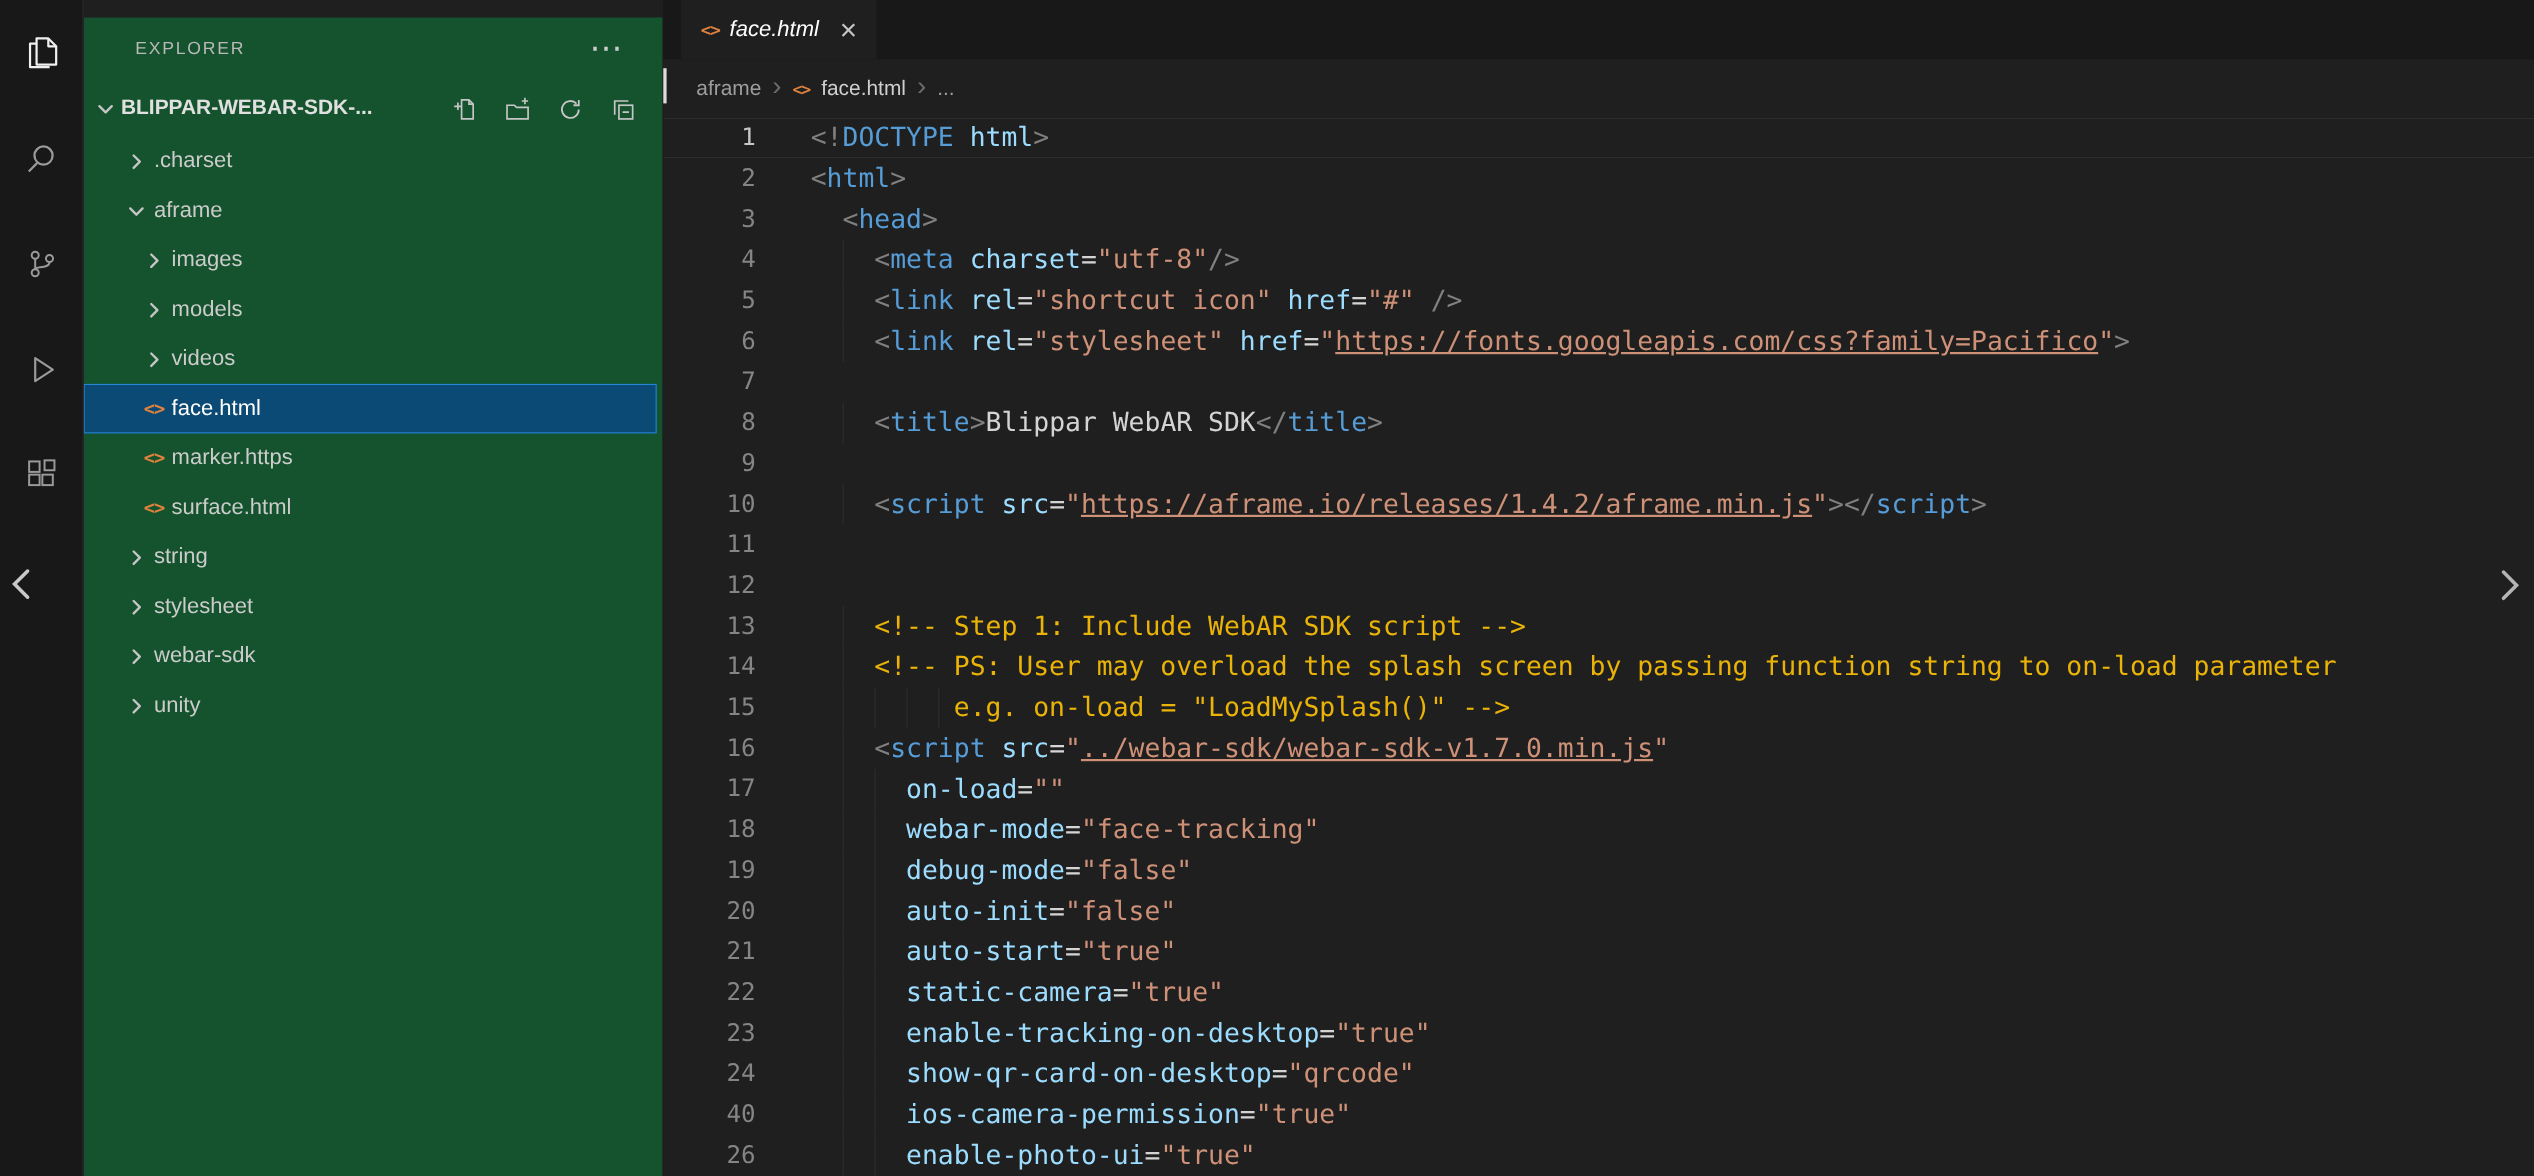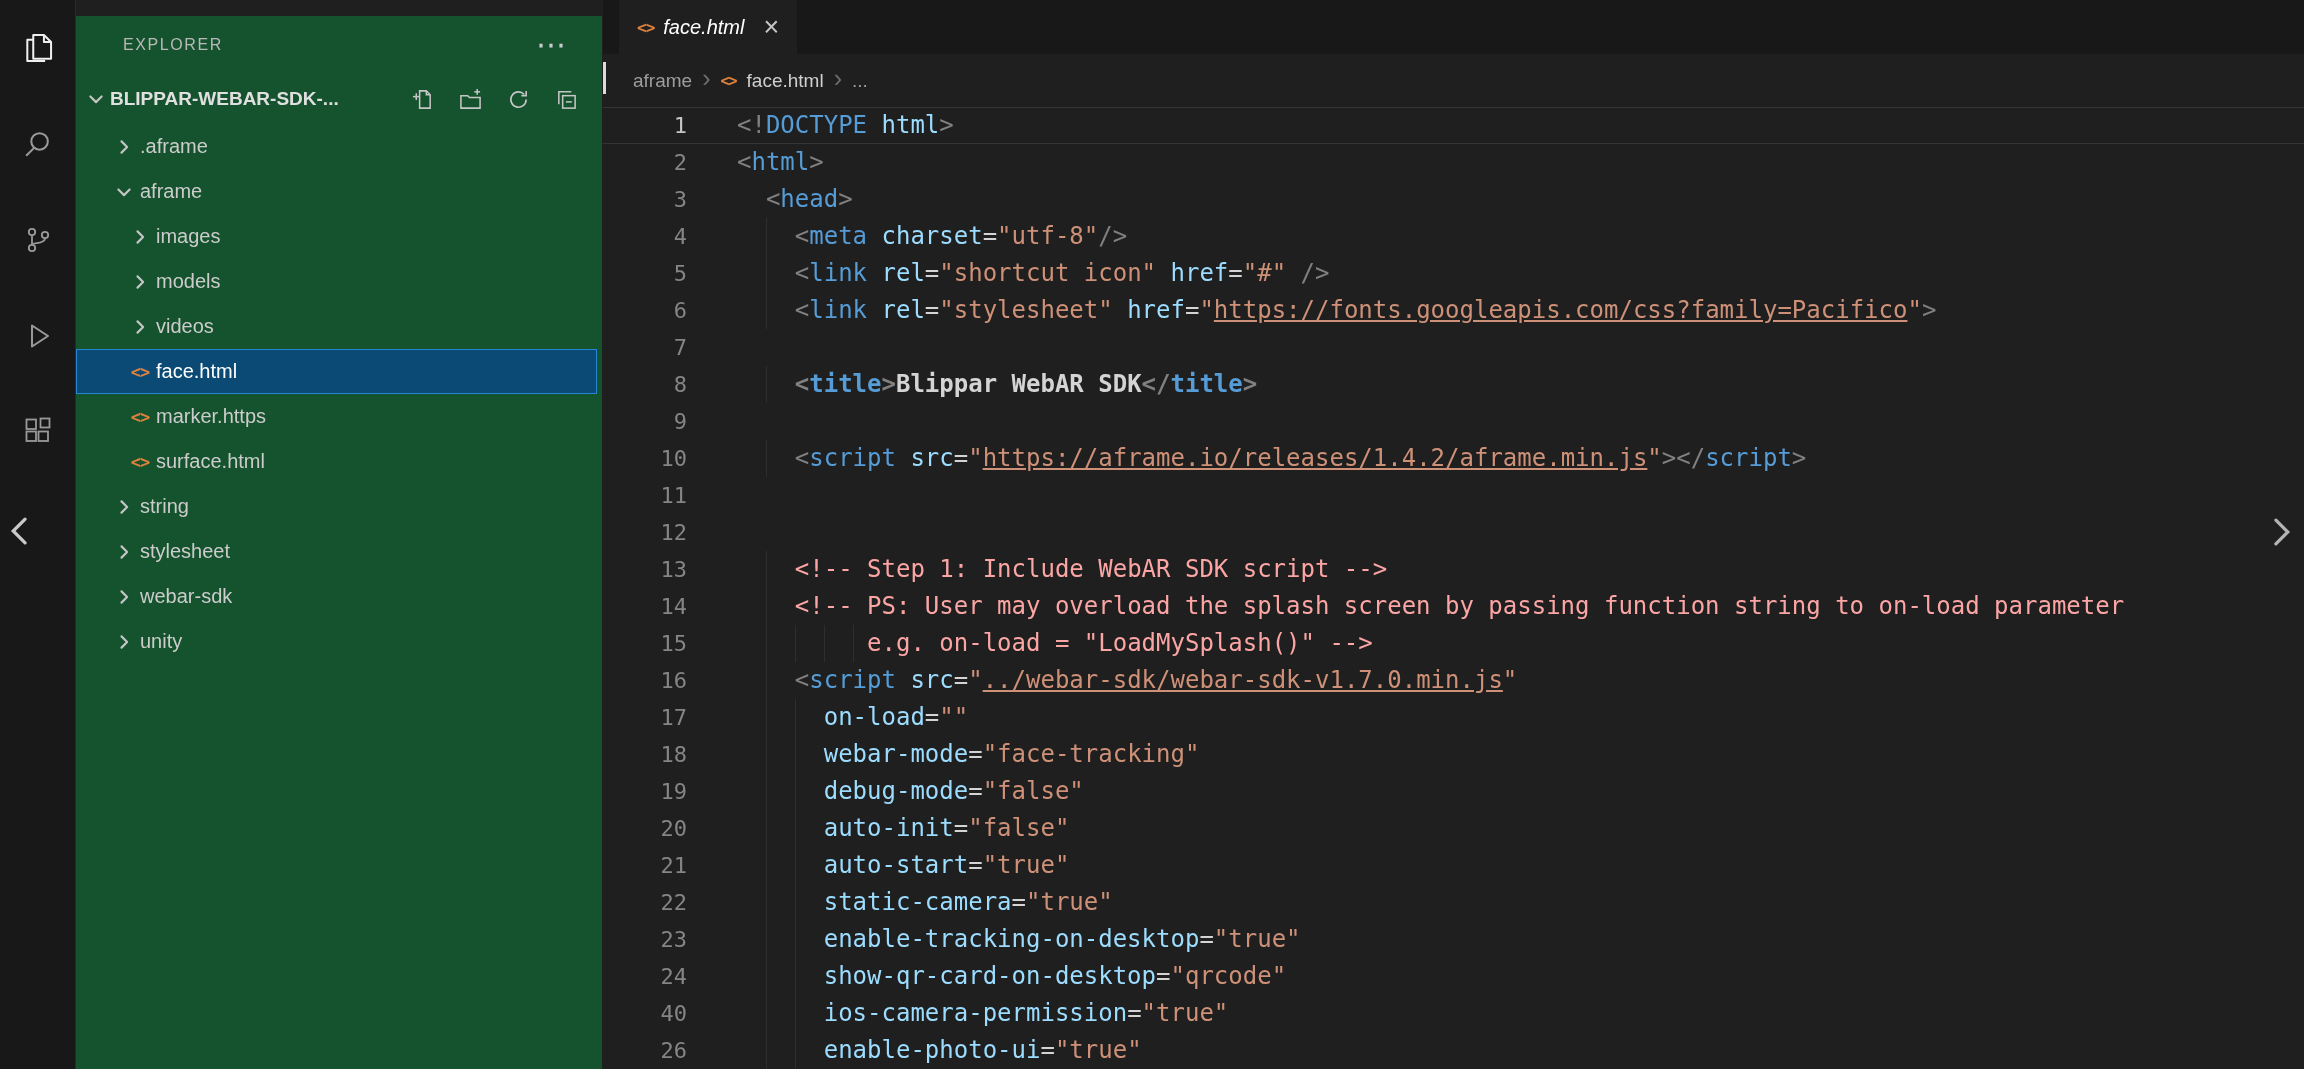".aframe" span.tlabel { text: .aframe -> .charset }
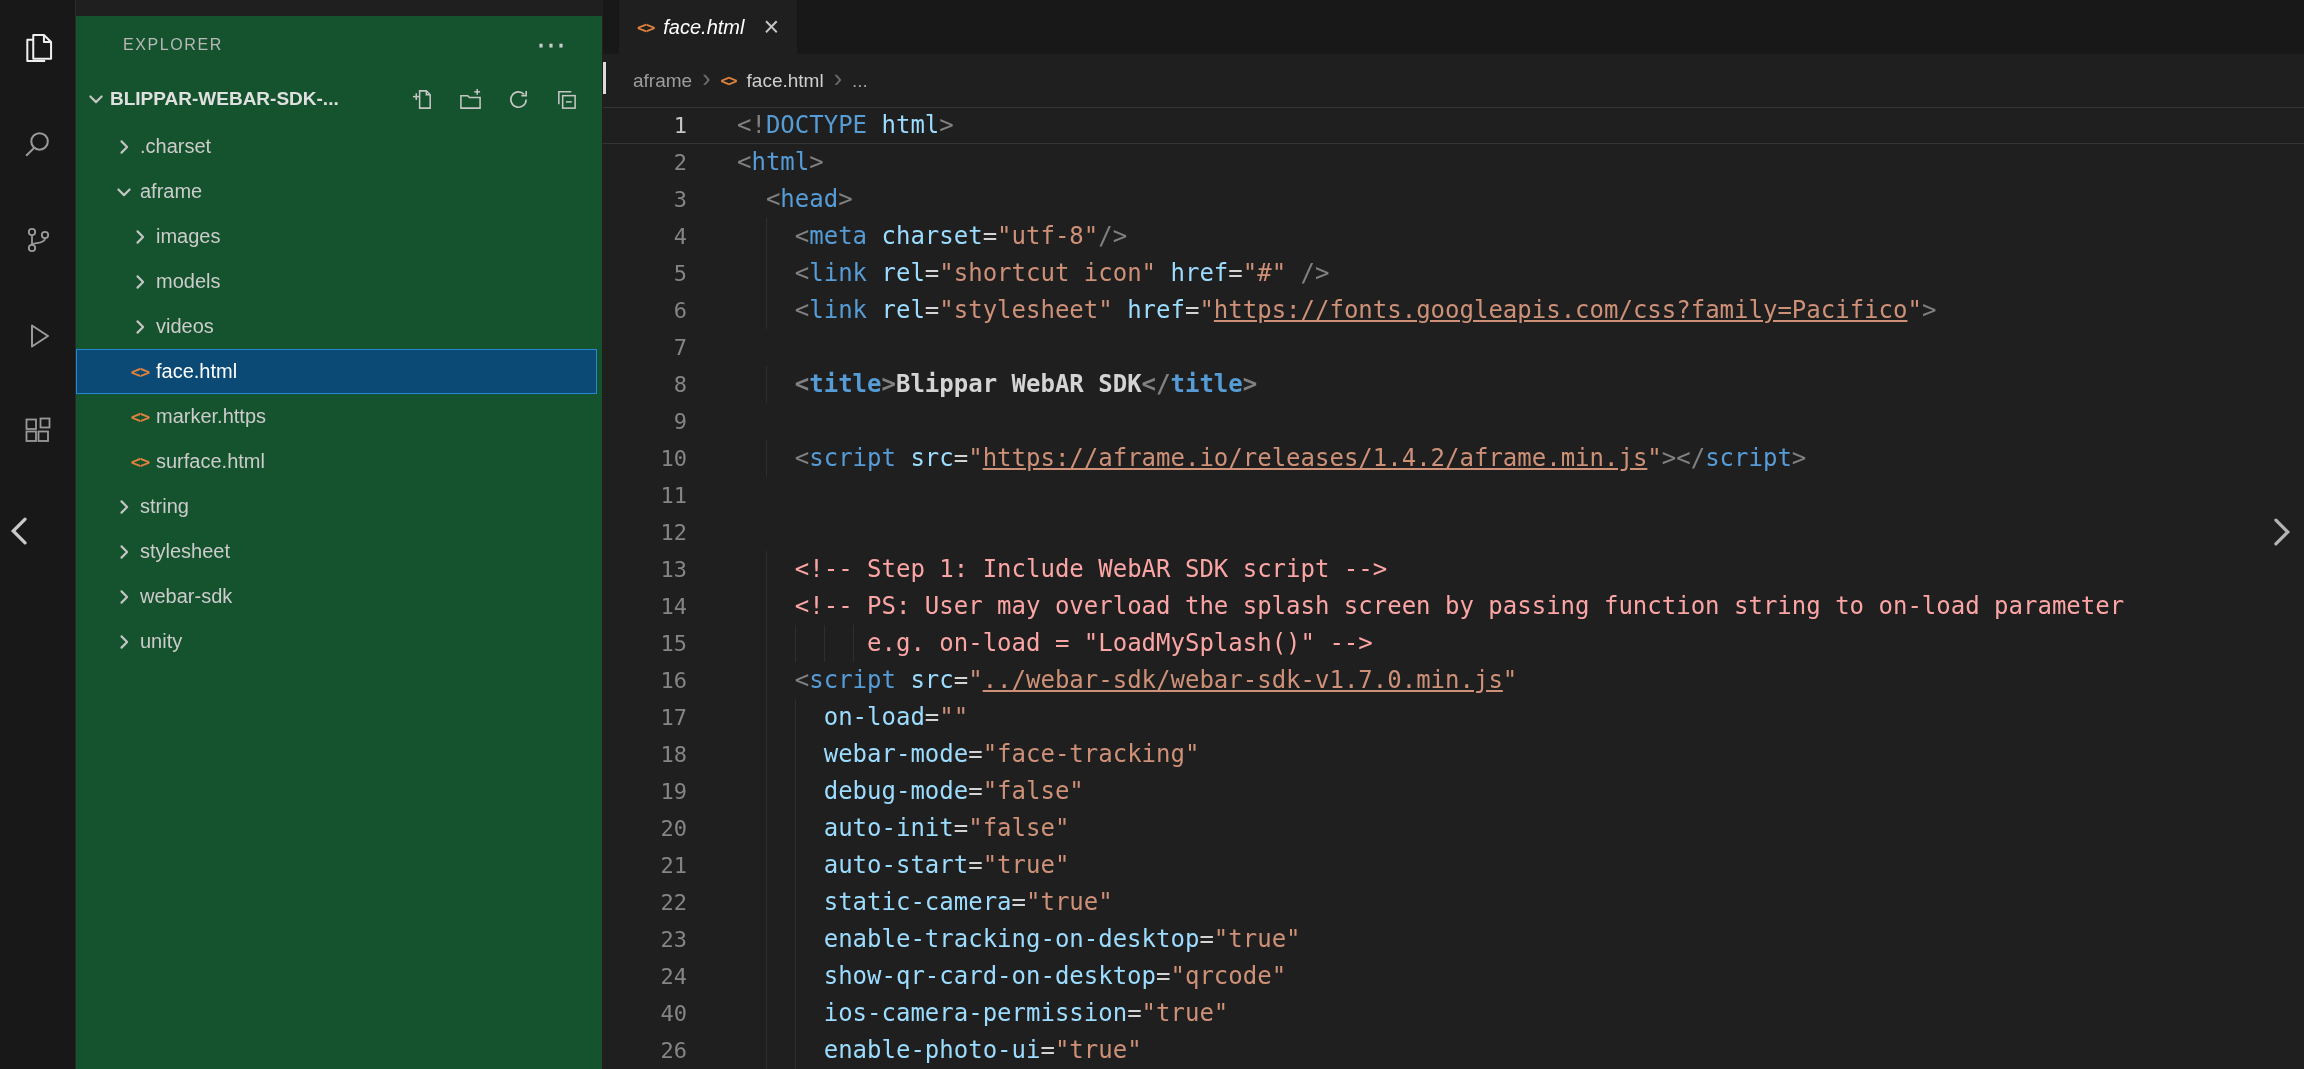"<title>Blippar WebAR SDK</title>" span.lc { font-weight: bold -> none }
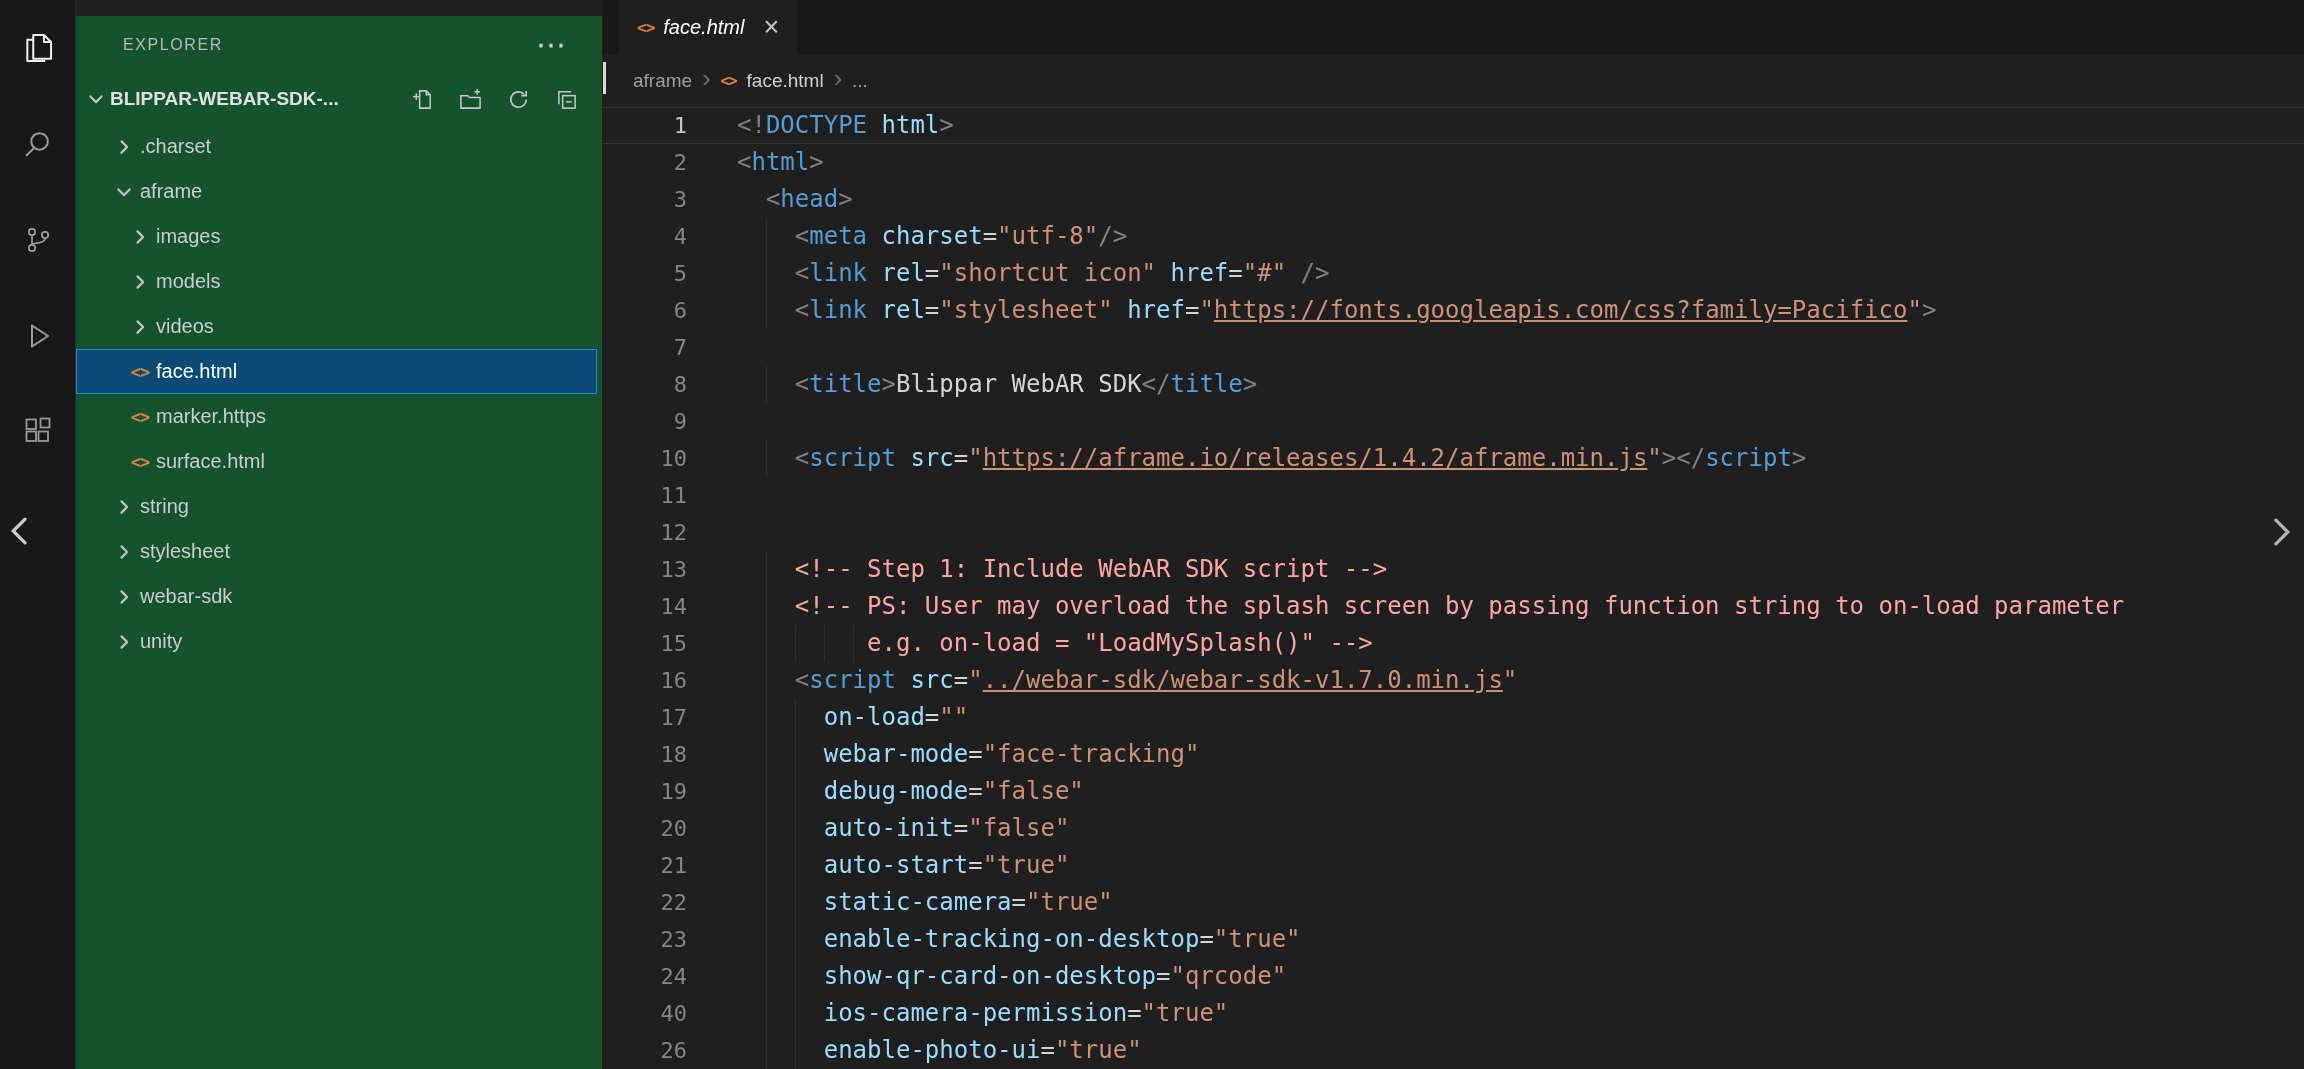"<!-- Step 1: Include WebAR" .tk-c { color: #fca5a5 -> #eab308 }
